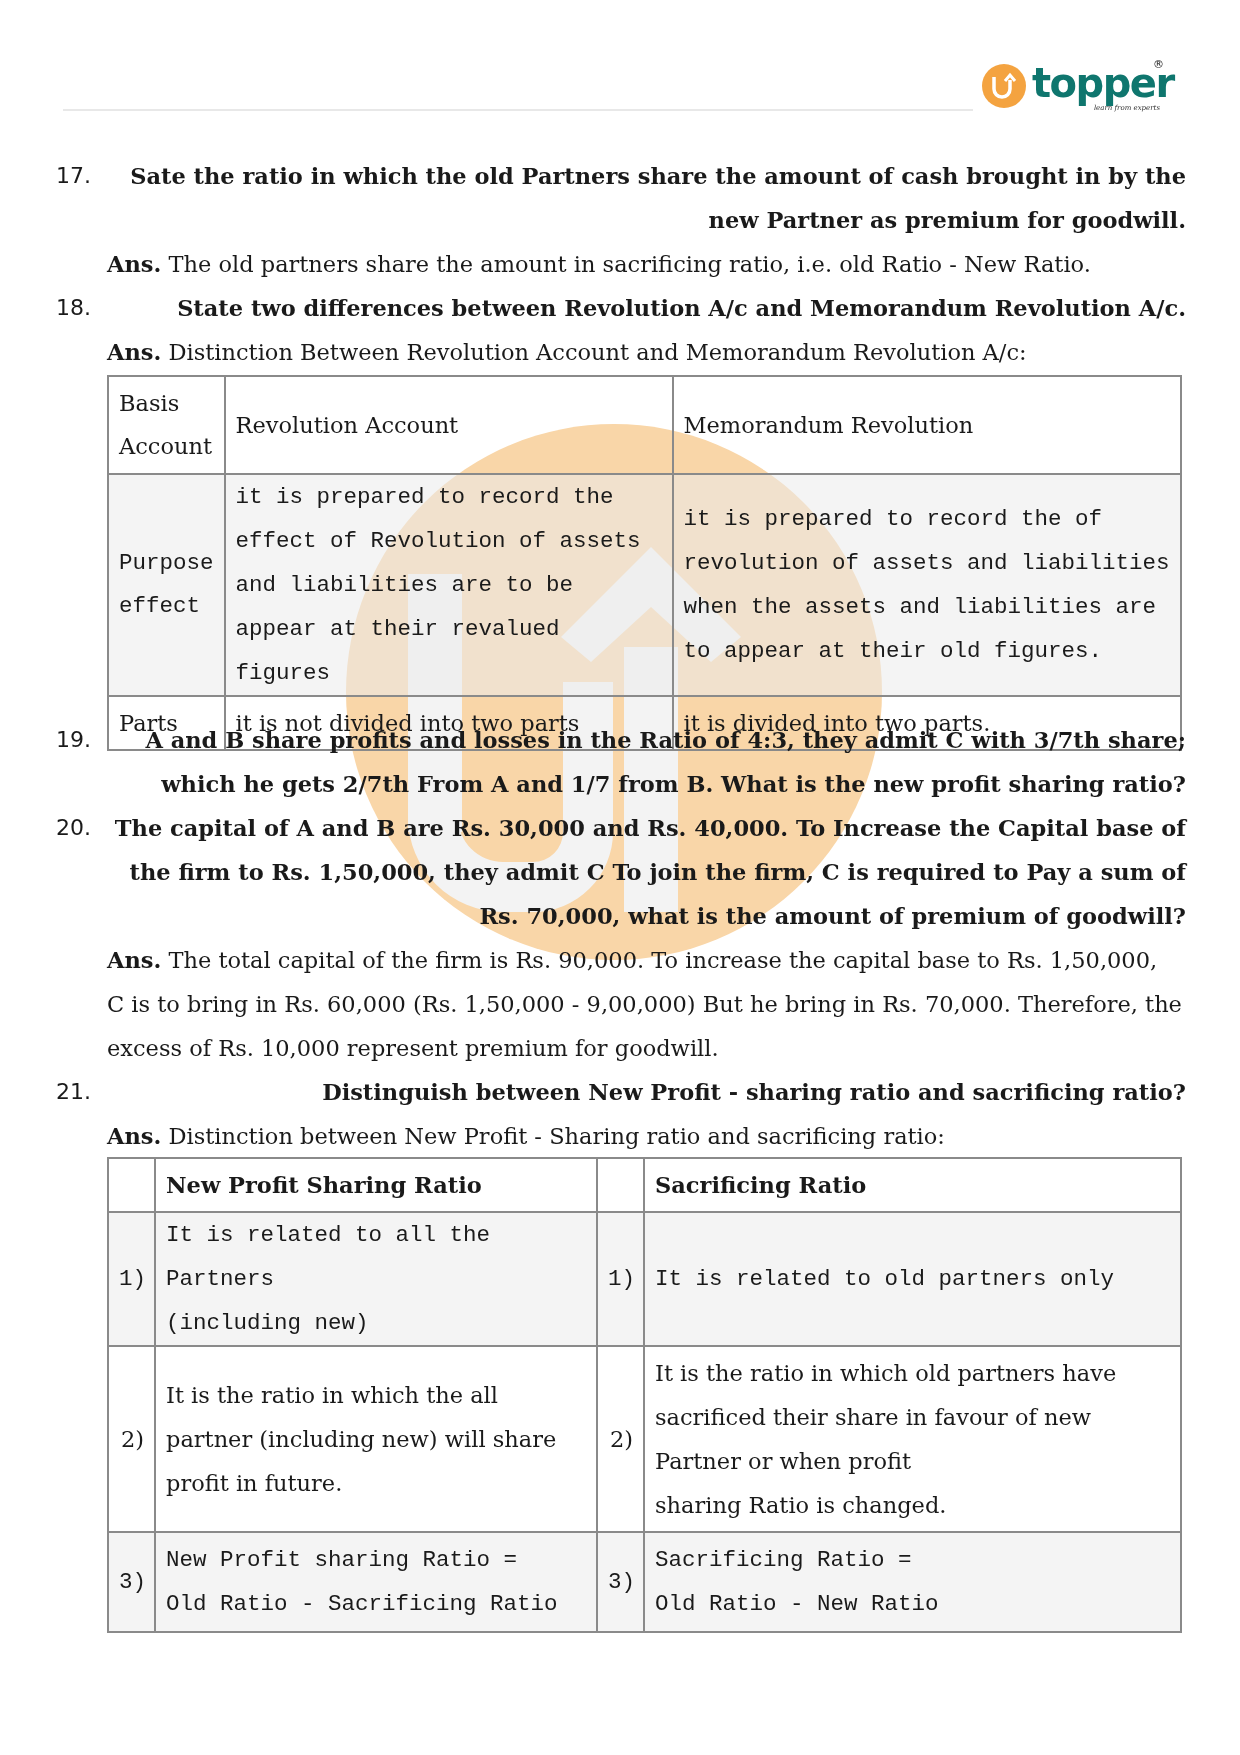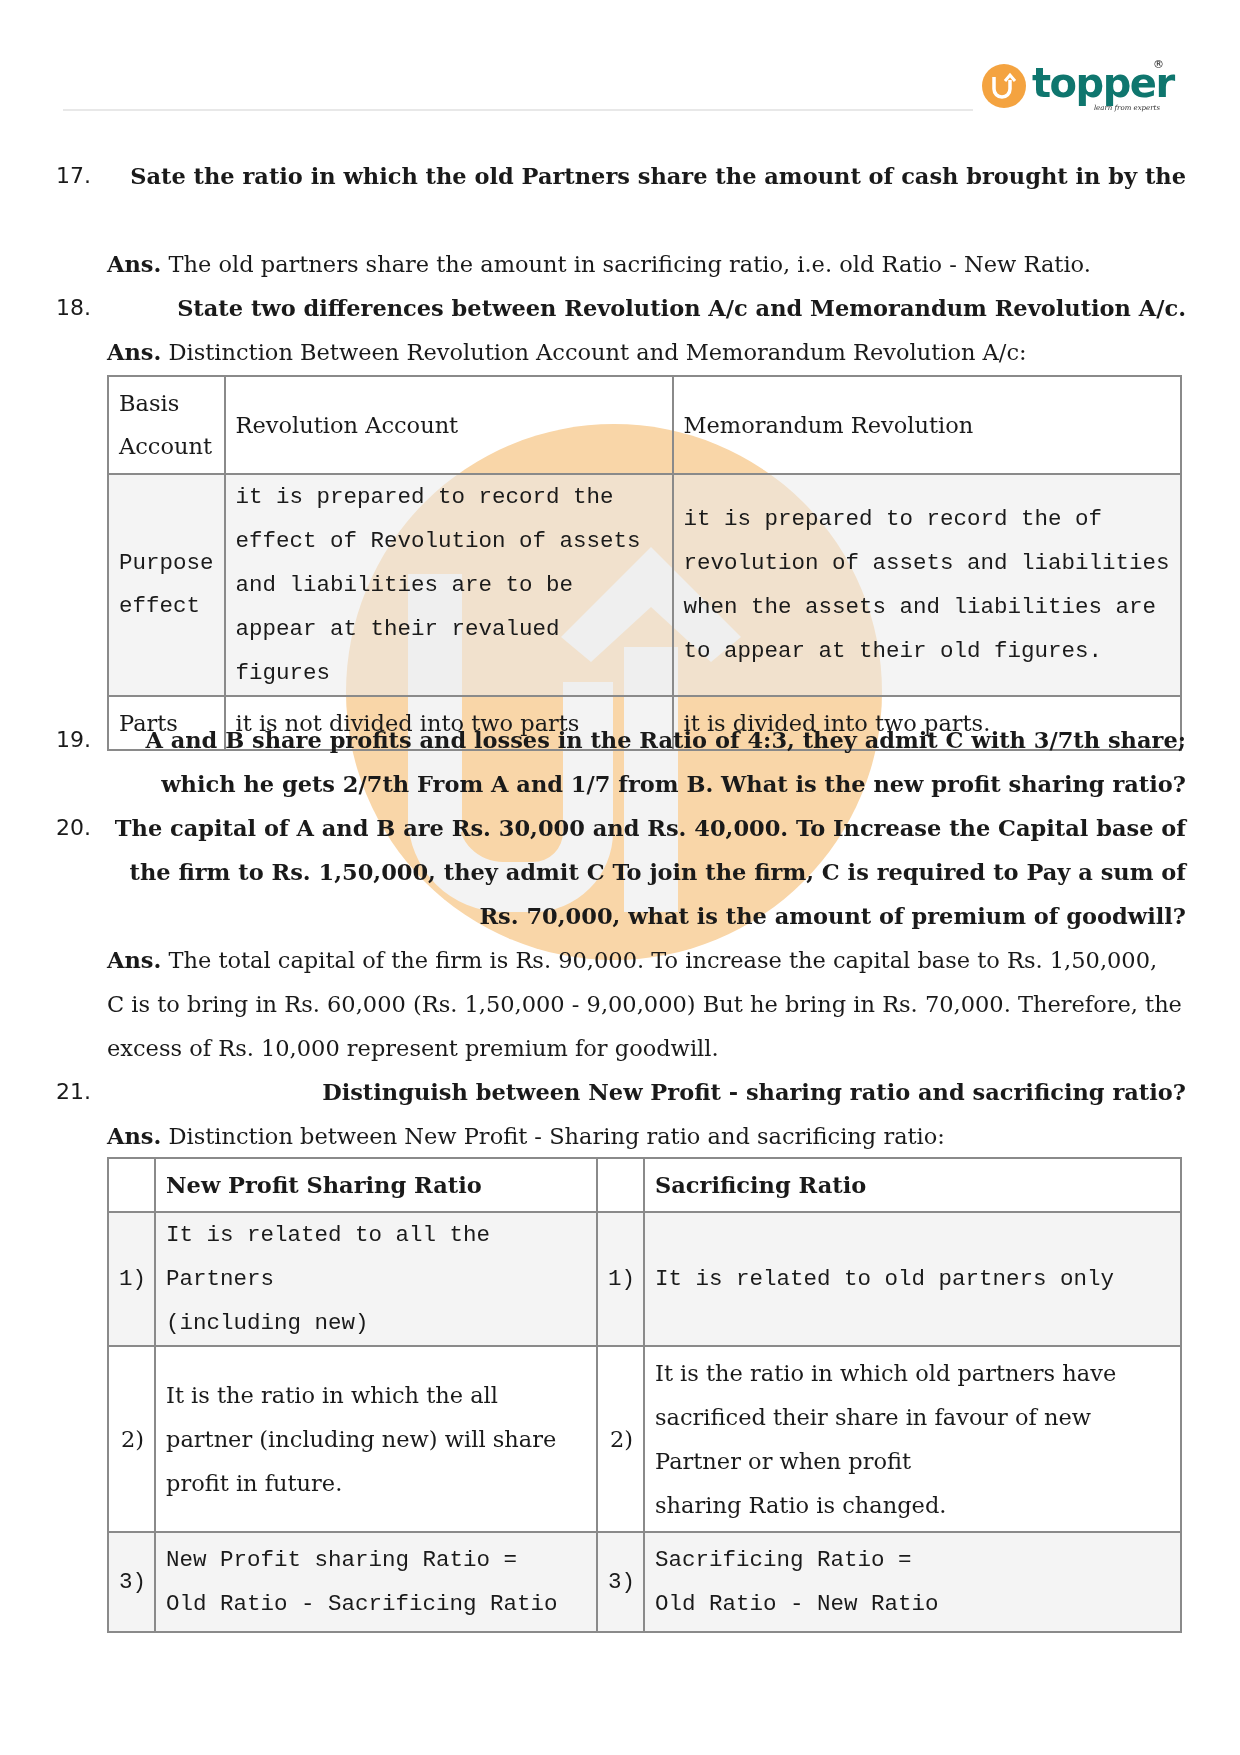"new Partner as premium for" div { html: none -> <div>new Partner as premium for goodwill.</div> }
